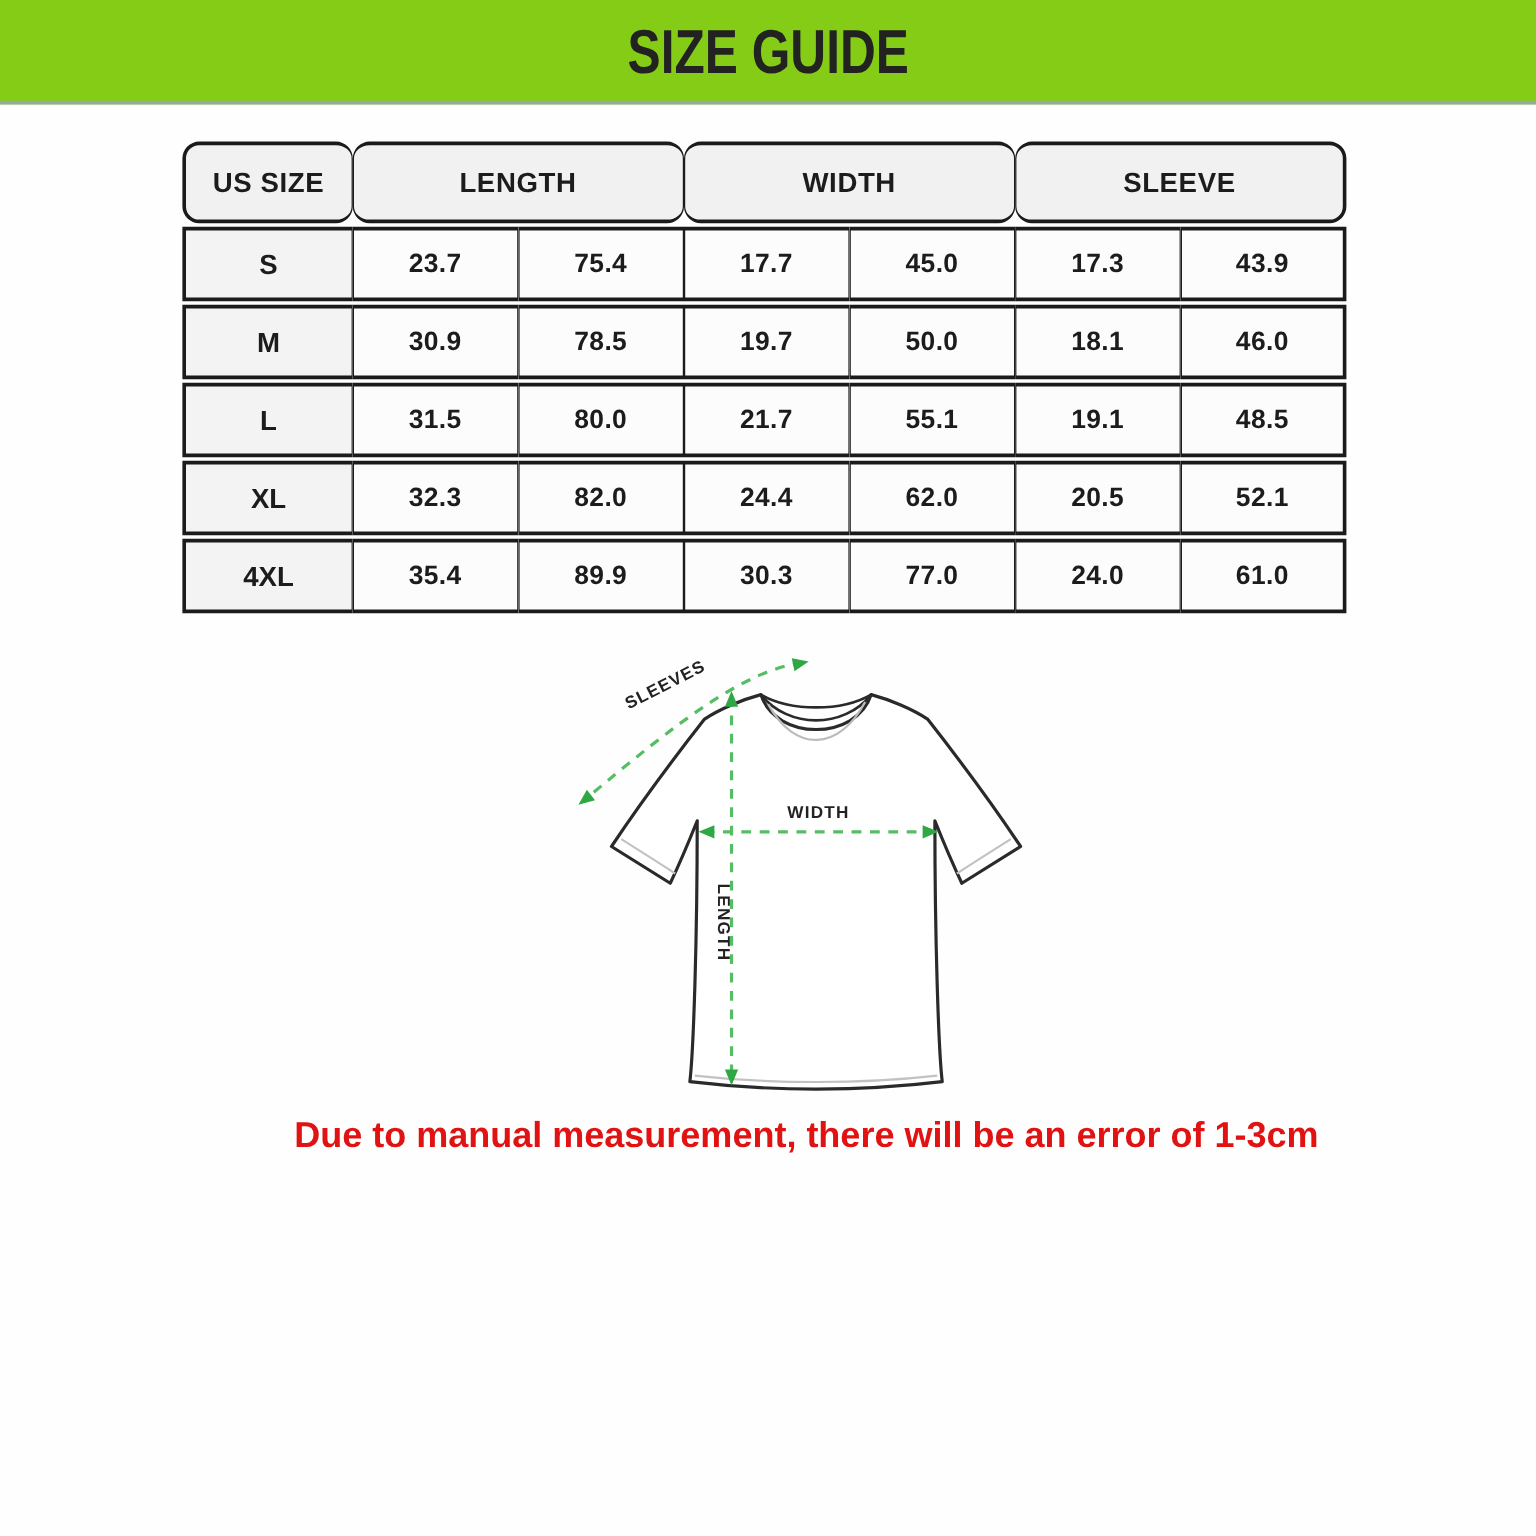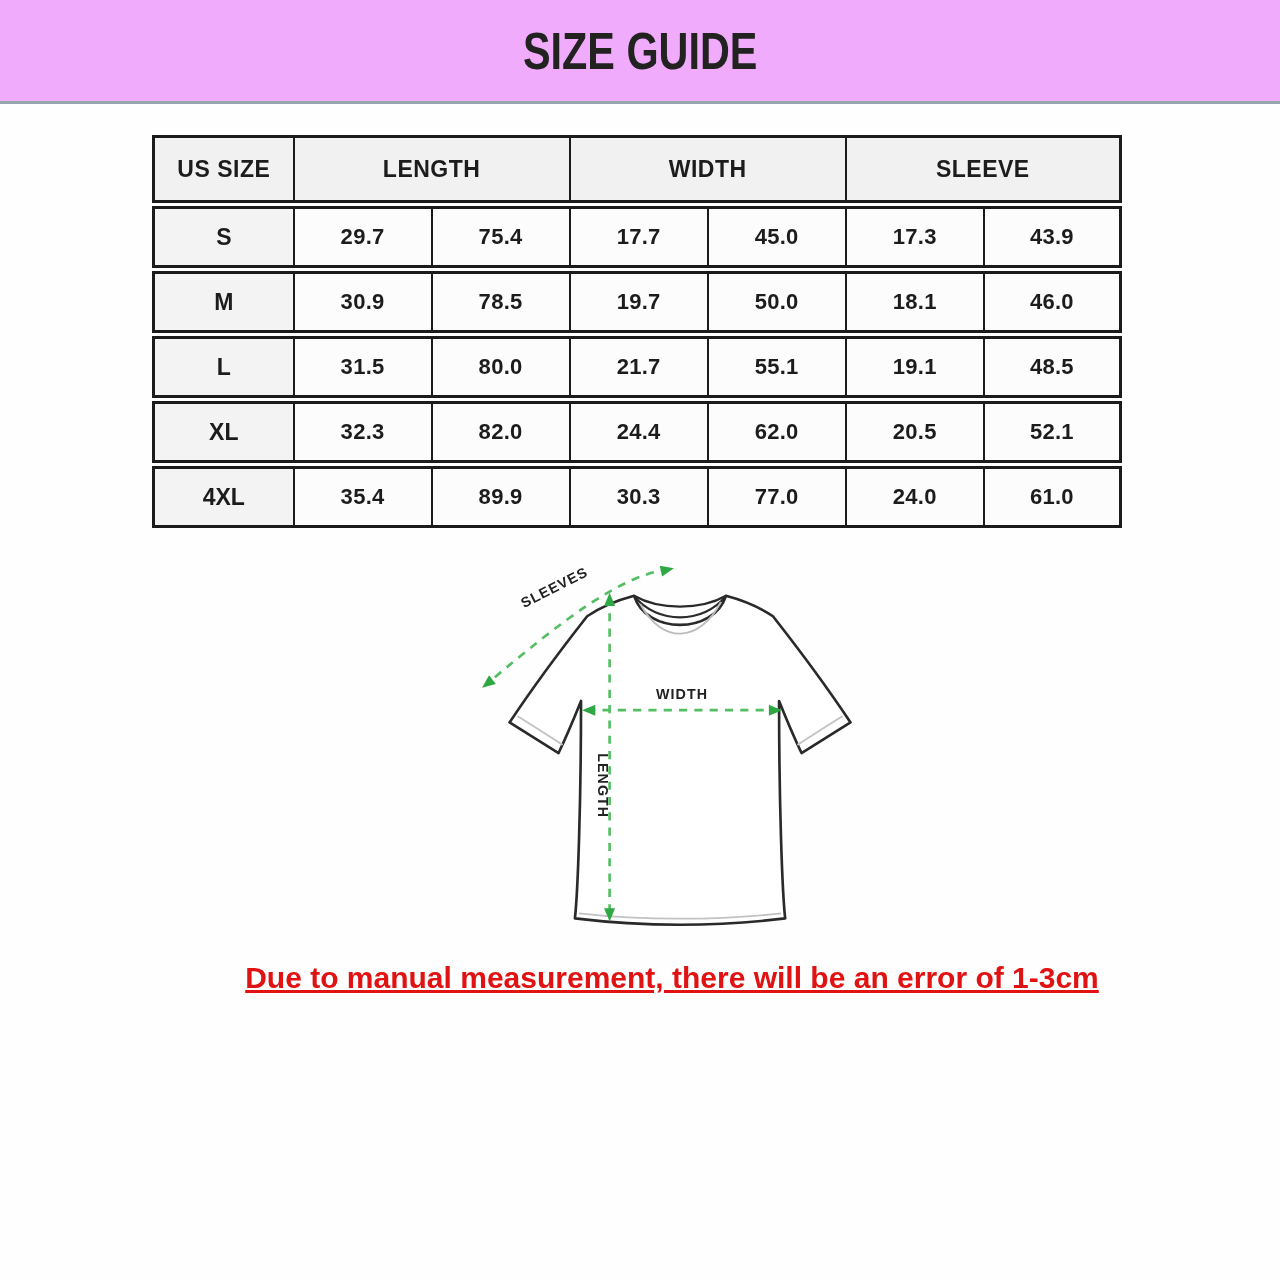"SIZE GUIDE" .banner { background: #f0abfc -> #84cc16; height: 104px -> 87px }
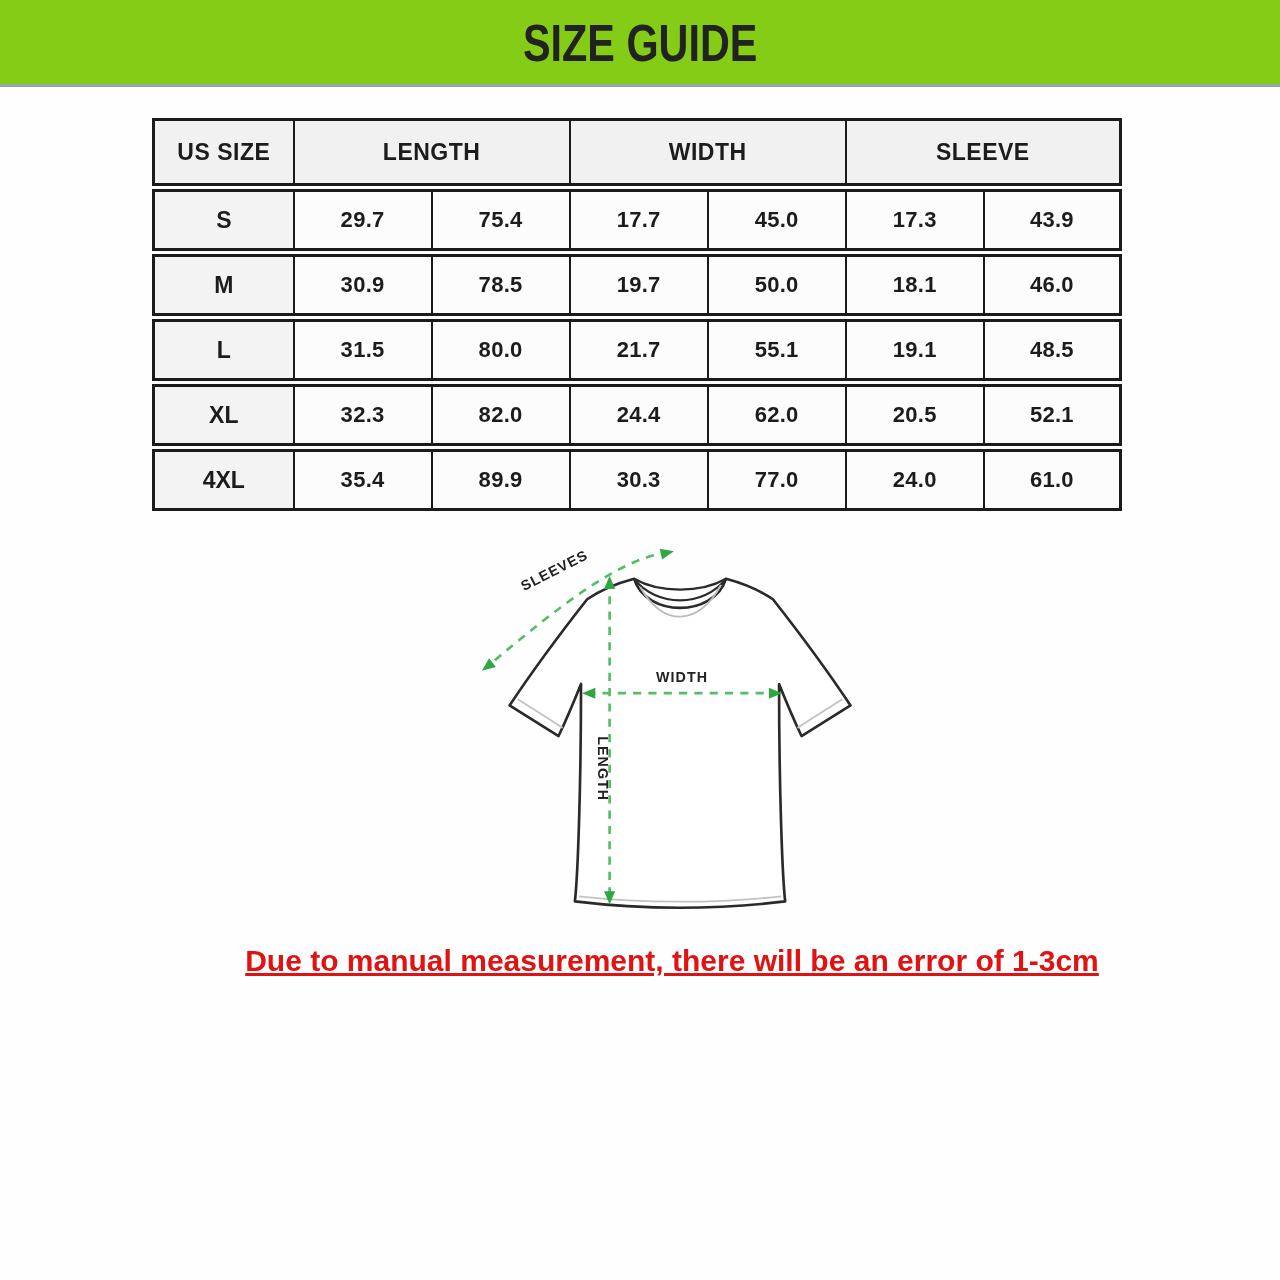"US SIZE" .size-table thead tr.group-row th { border-radius: none -> 14px }
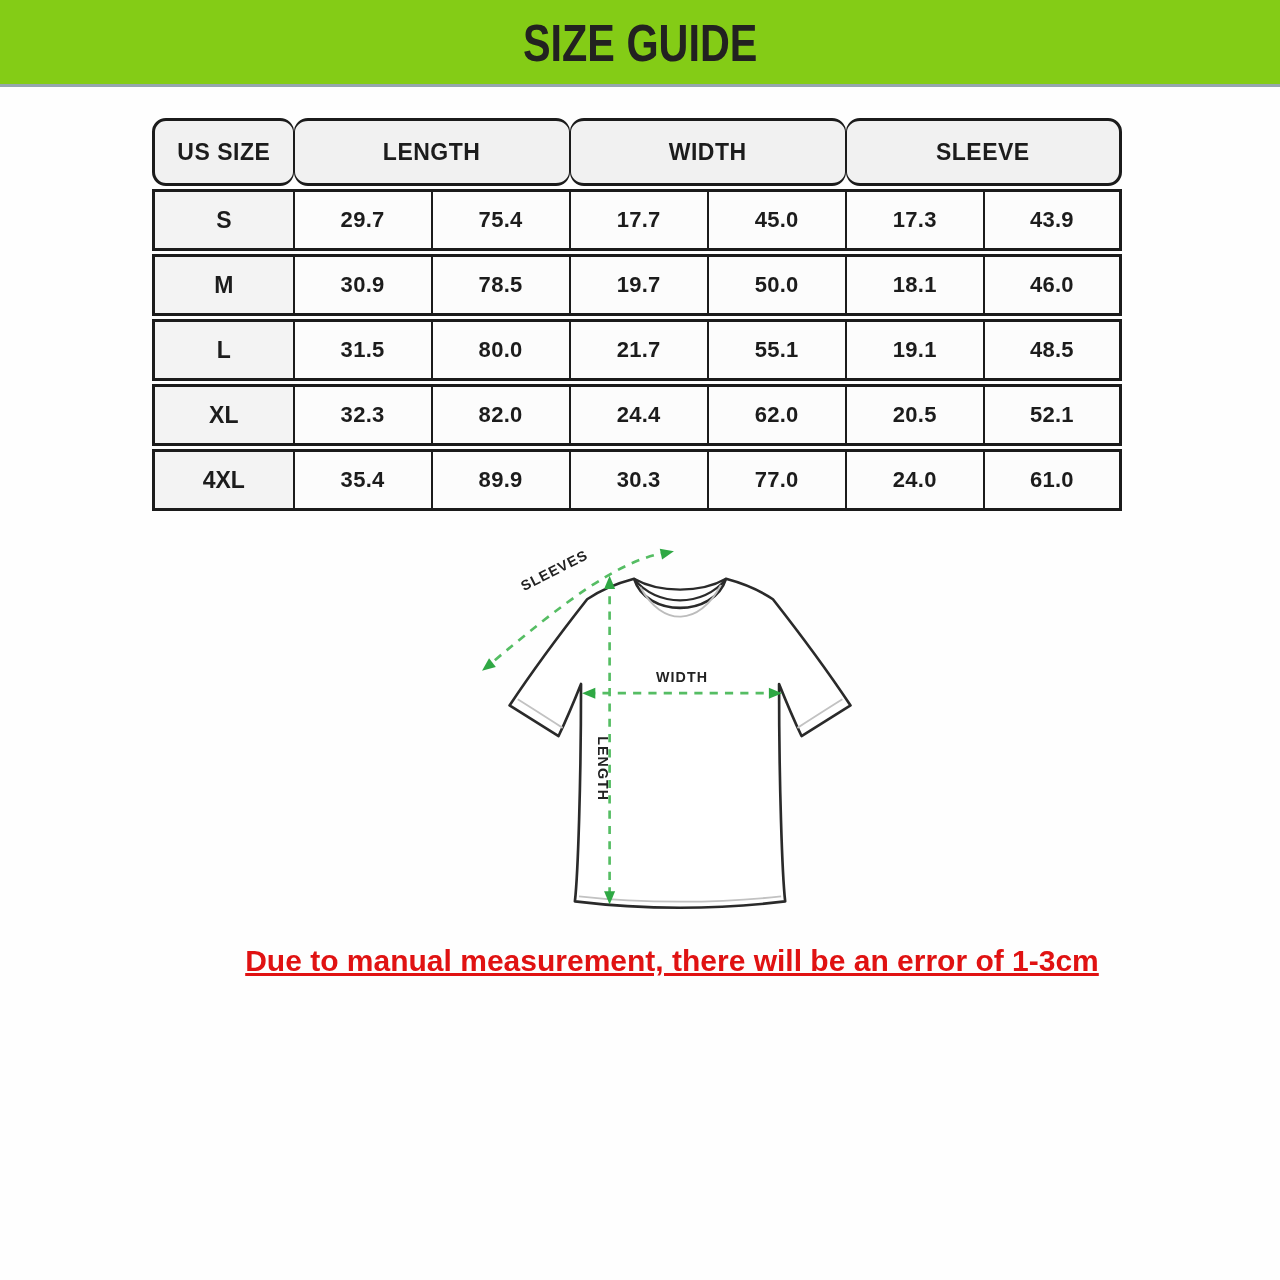"29.7" td.value-cell { text: 29.7 -> 23.7 }
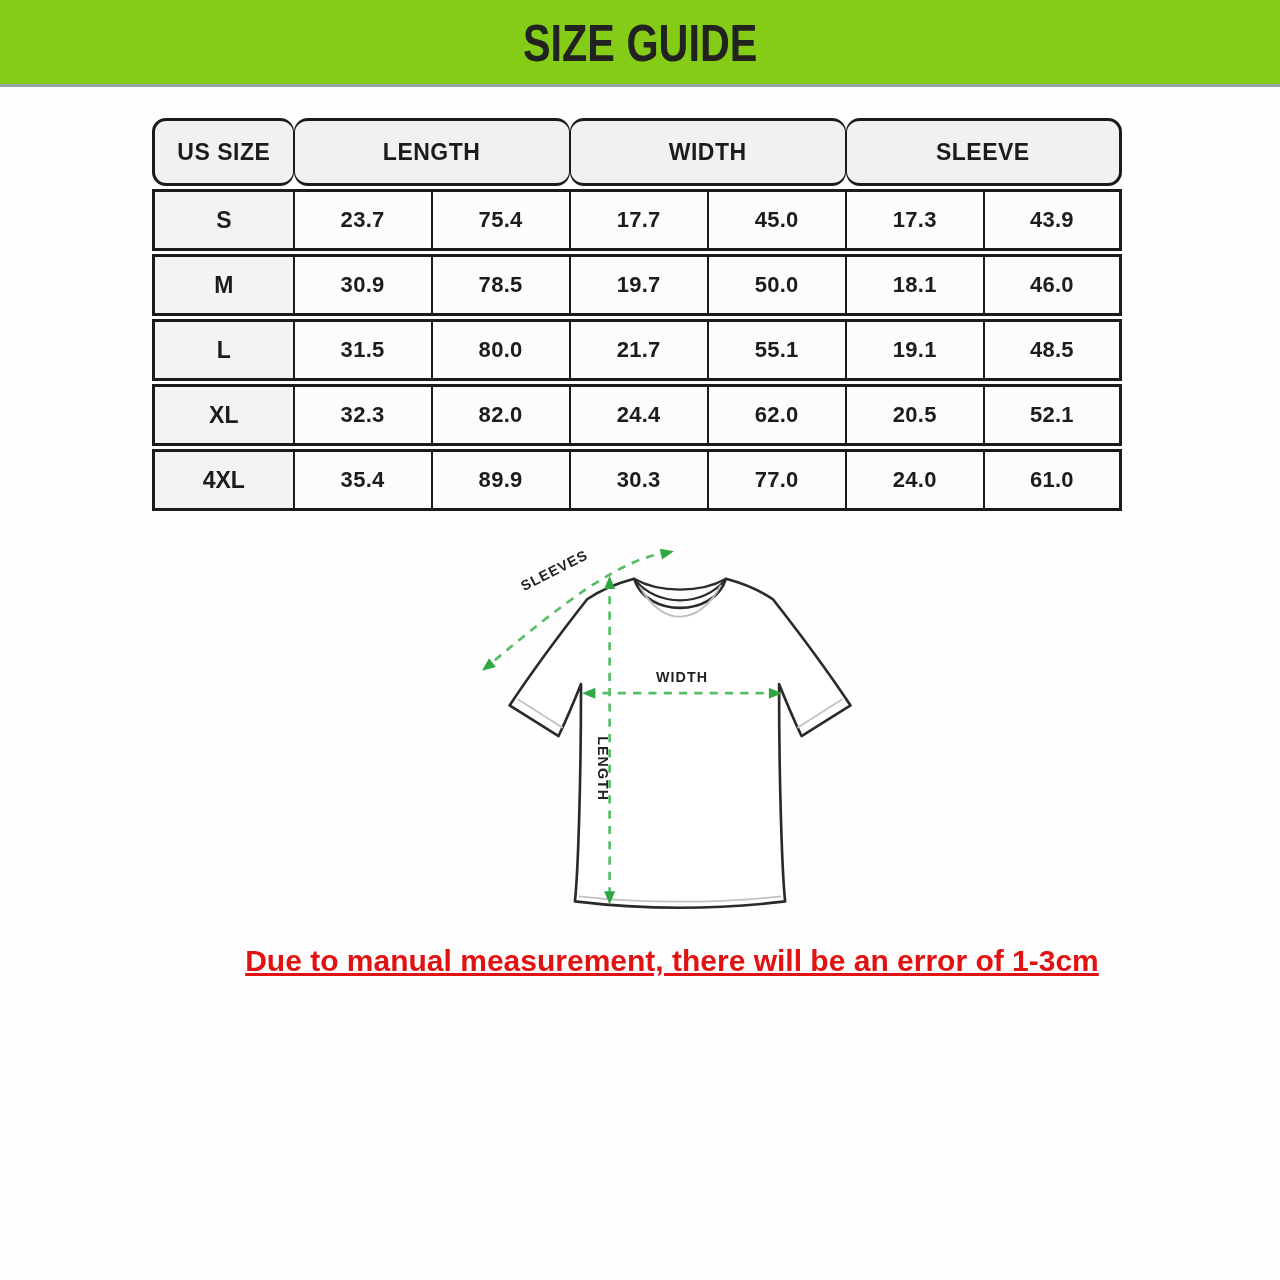"Due to manual measurement, there" .note { margin-top: 14px -> none; text-decoration: underline -> none }
